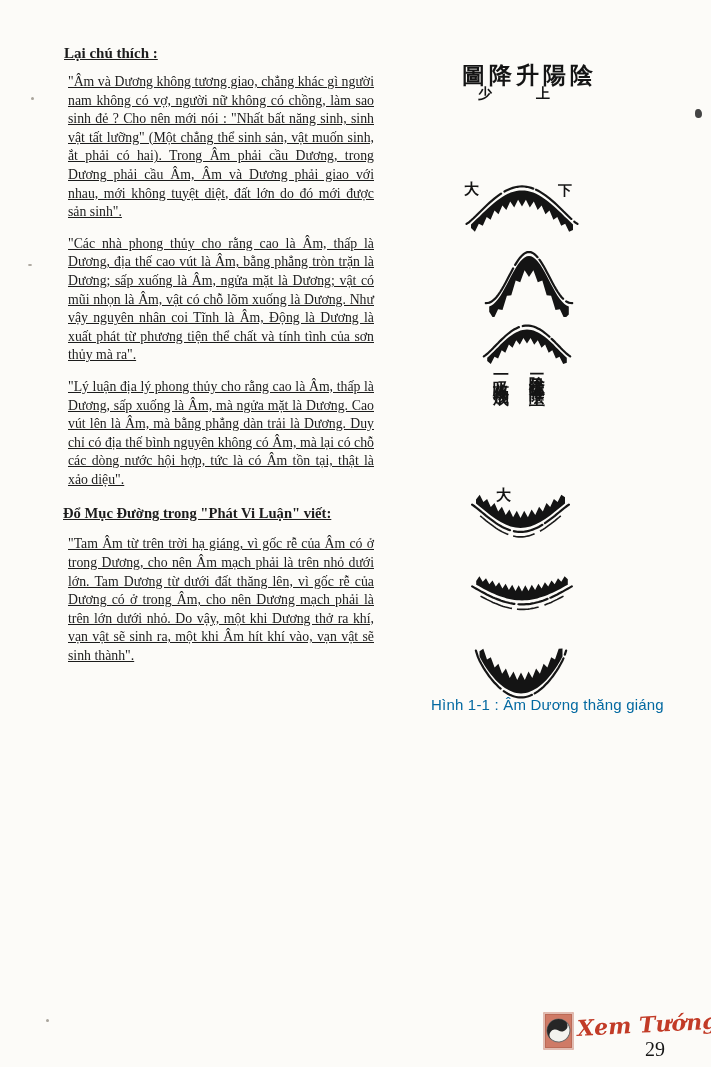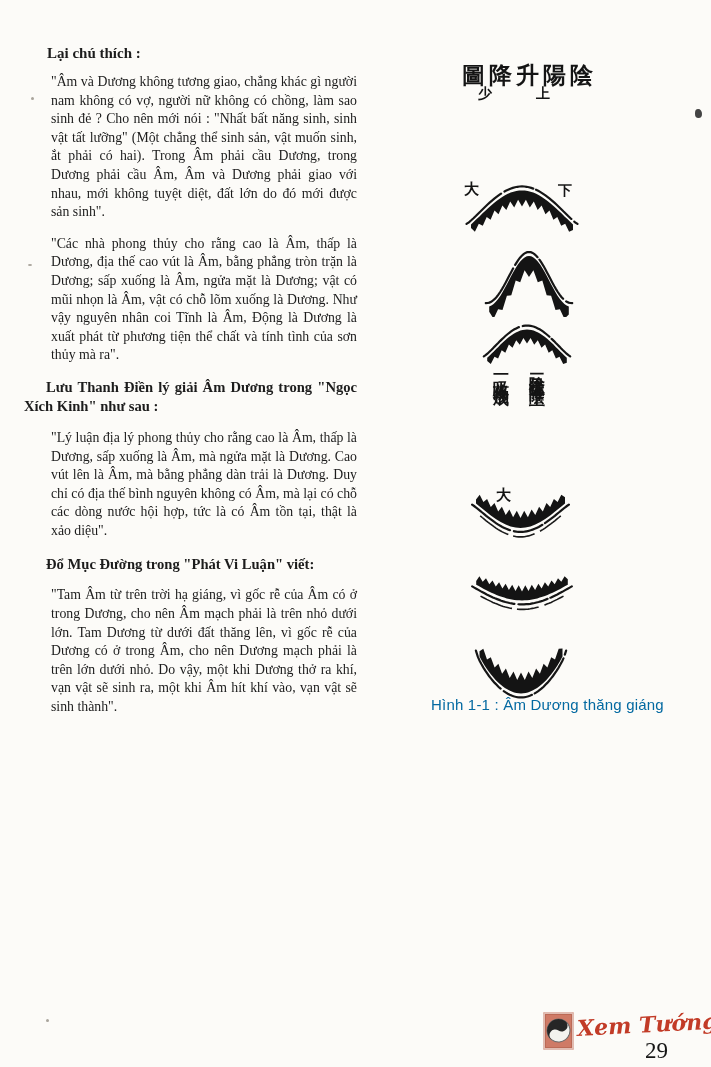"Lại chú thích :" .textcol { left: 24px -> 41px; text-decoration: none -> underline }
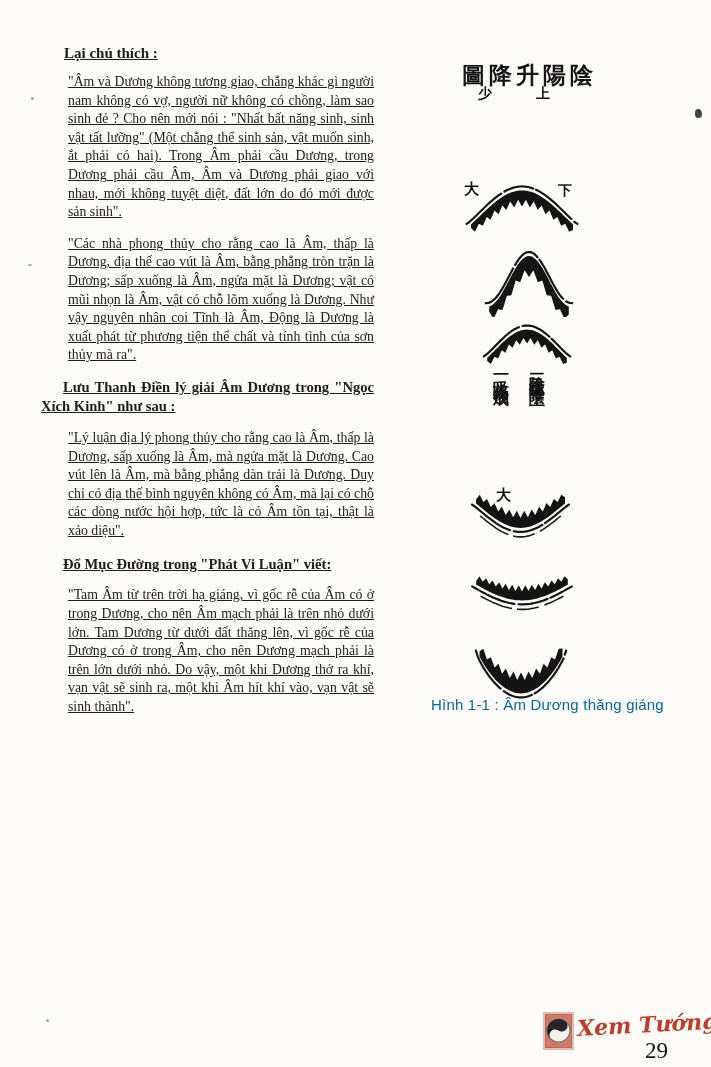"Lưu Thanh Điền lý giải" p.h { html: <p>Lưu Thanh Điền lý giải Âm Dương trong "Ngọc Xích Kinh" như sau :</p> -> none }
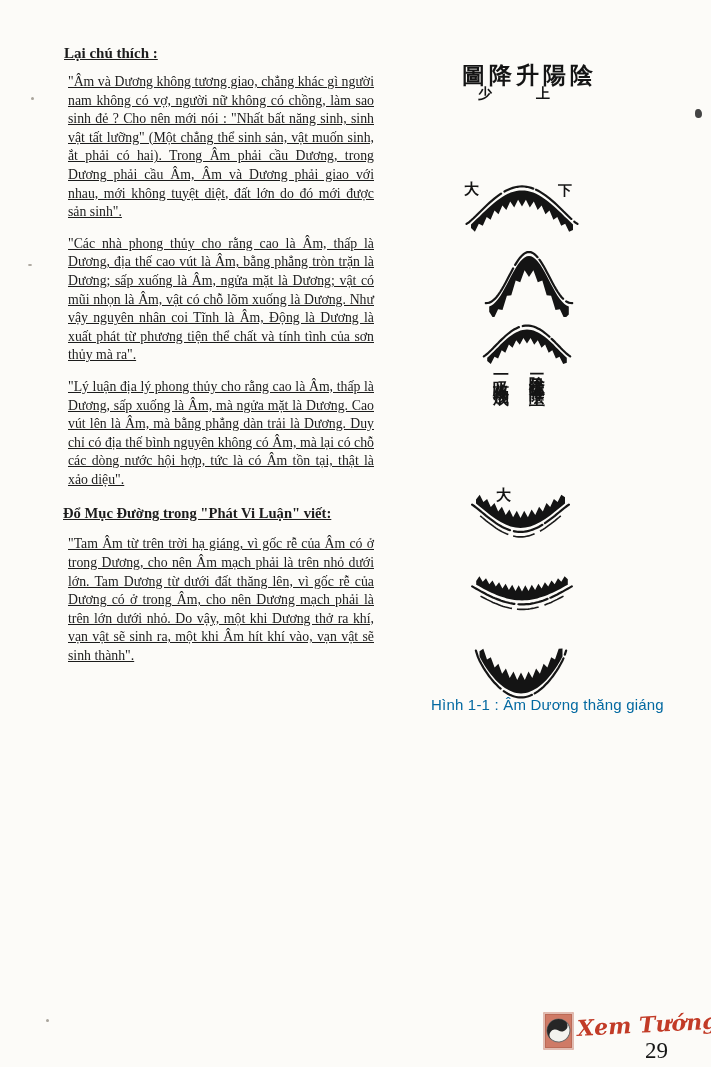"29" .page-number { font-size: 23px -> 20px }
